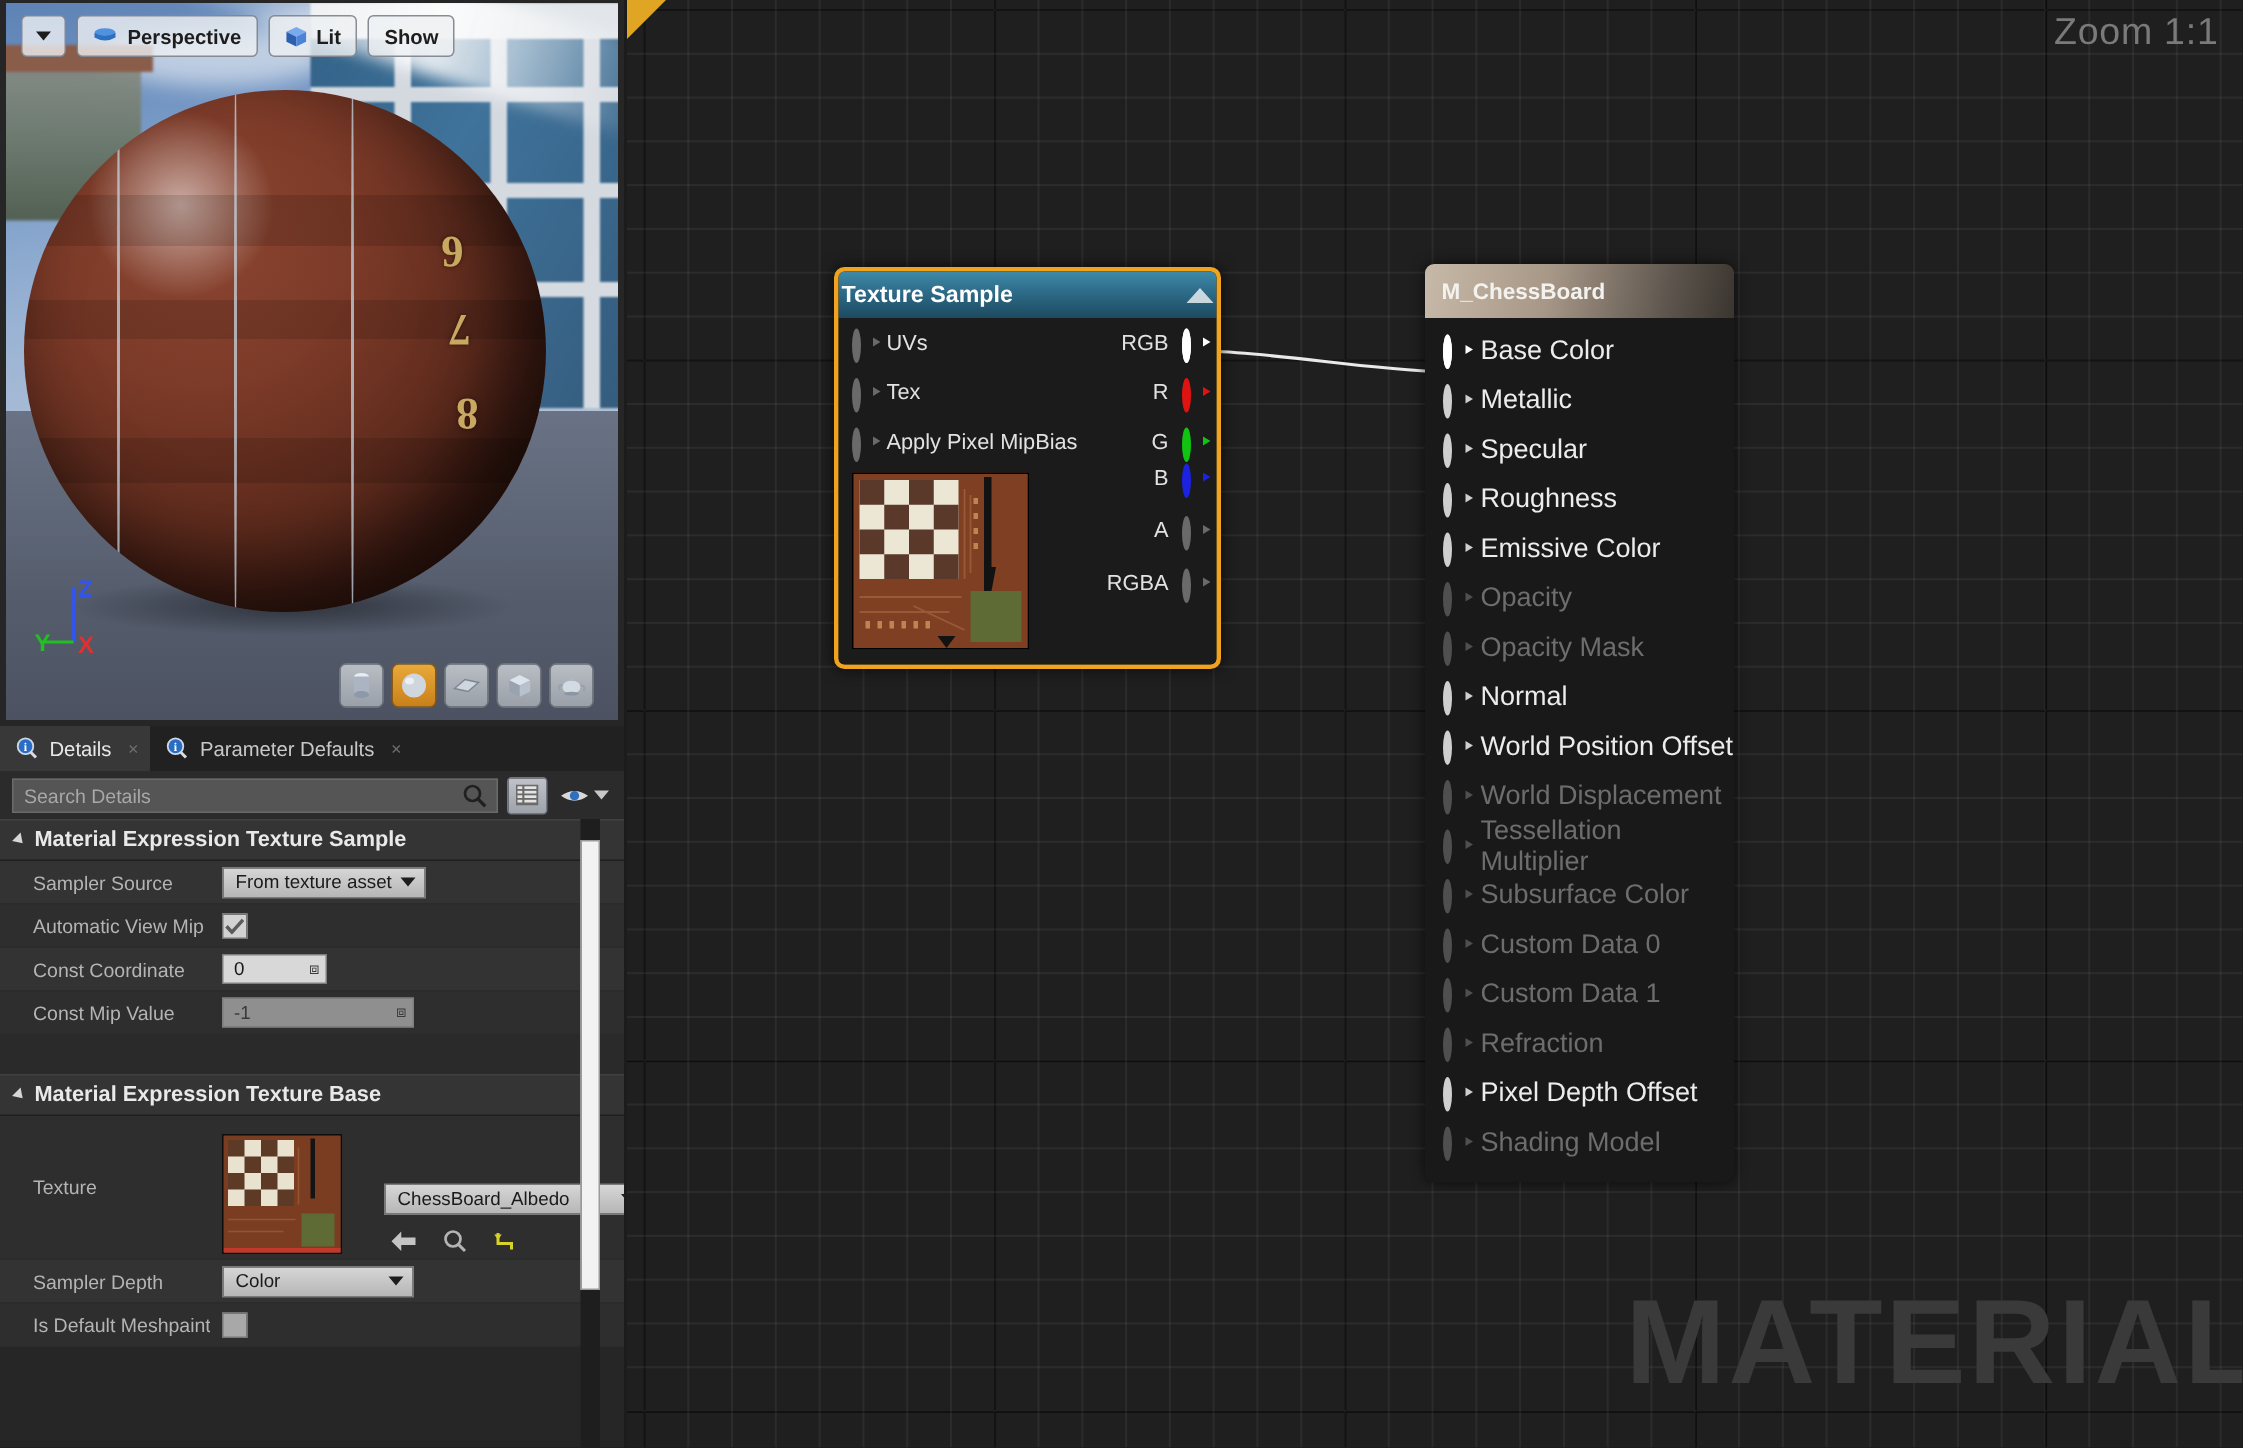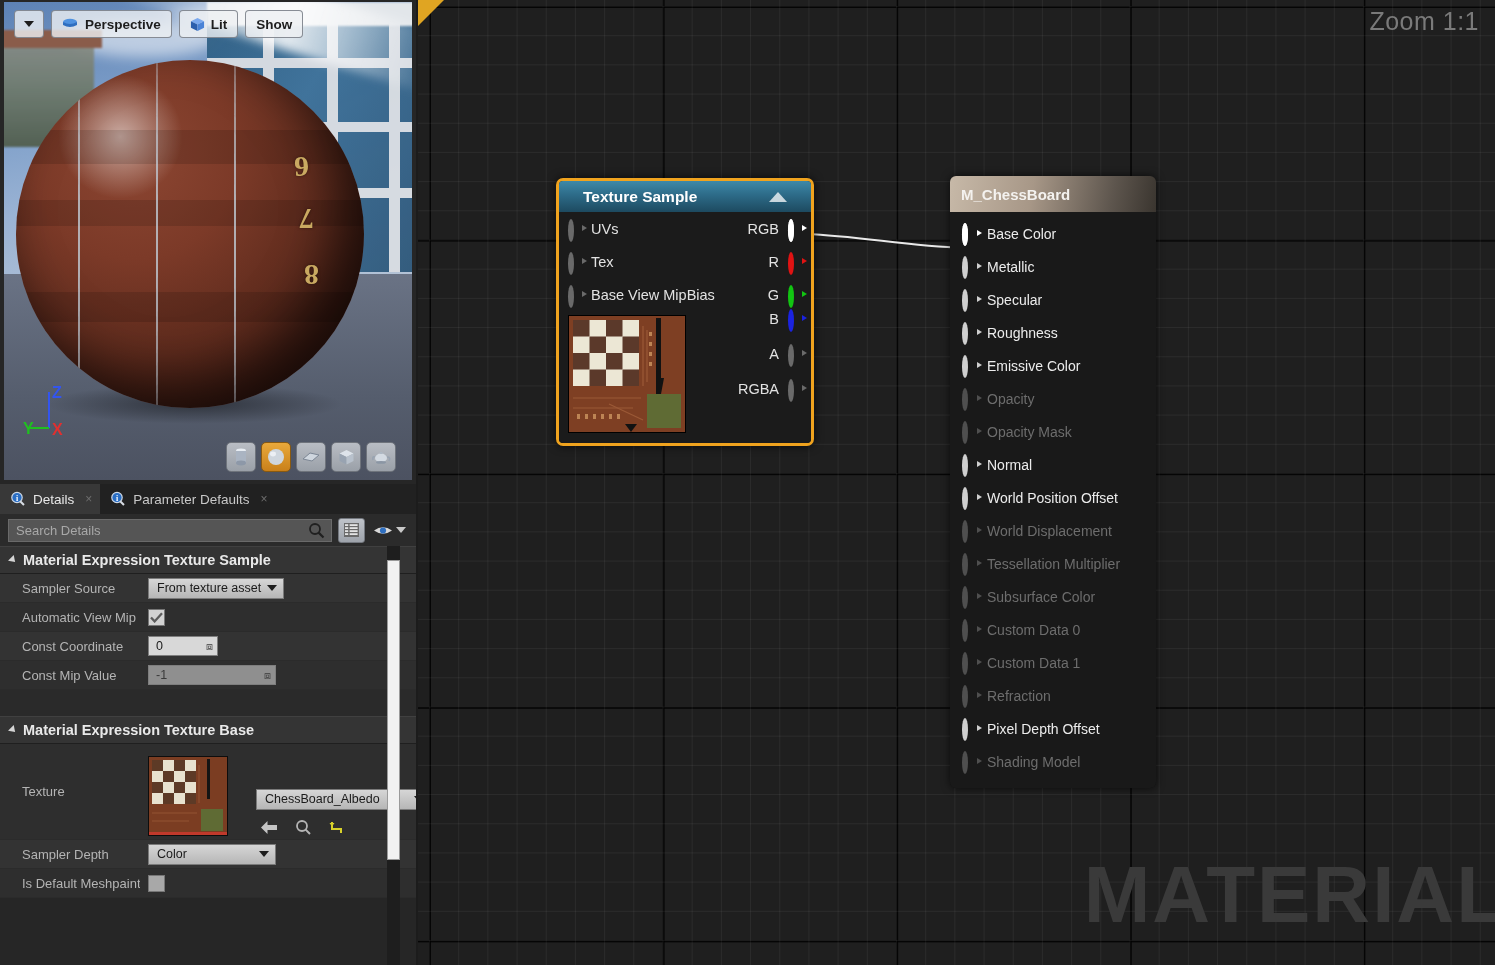"Texture Sample" #node-texsample .nhead { padding: 0 24px -> 0 2px }
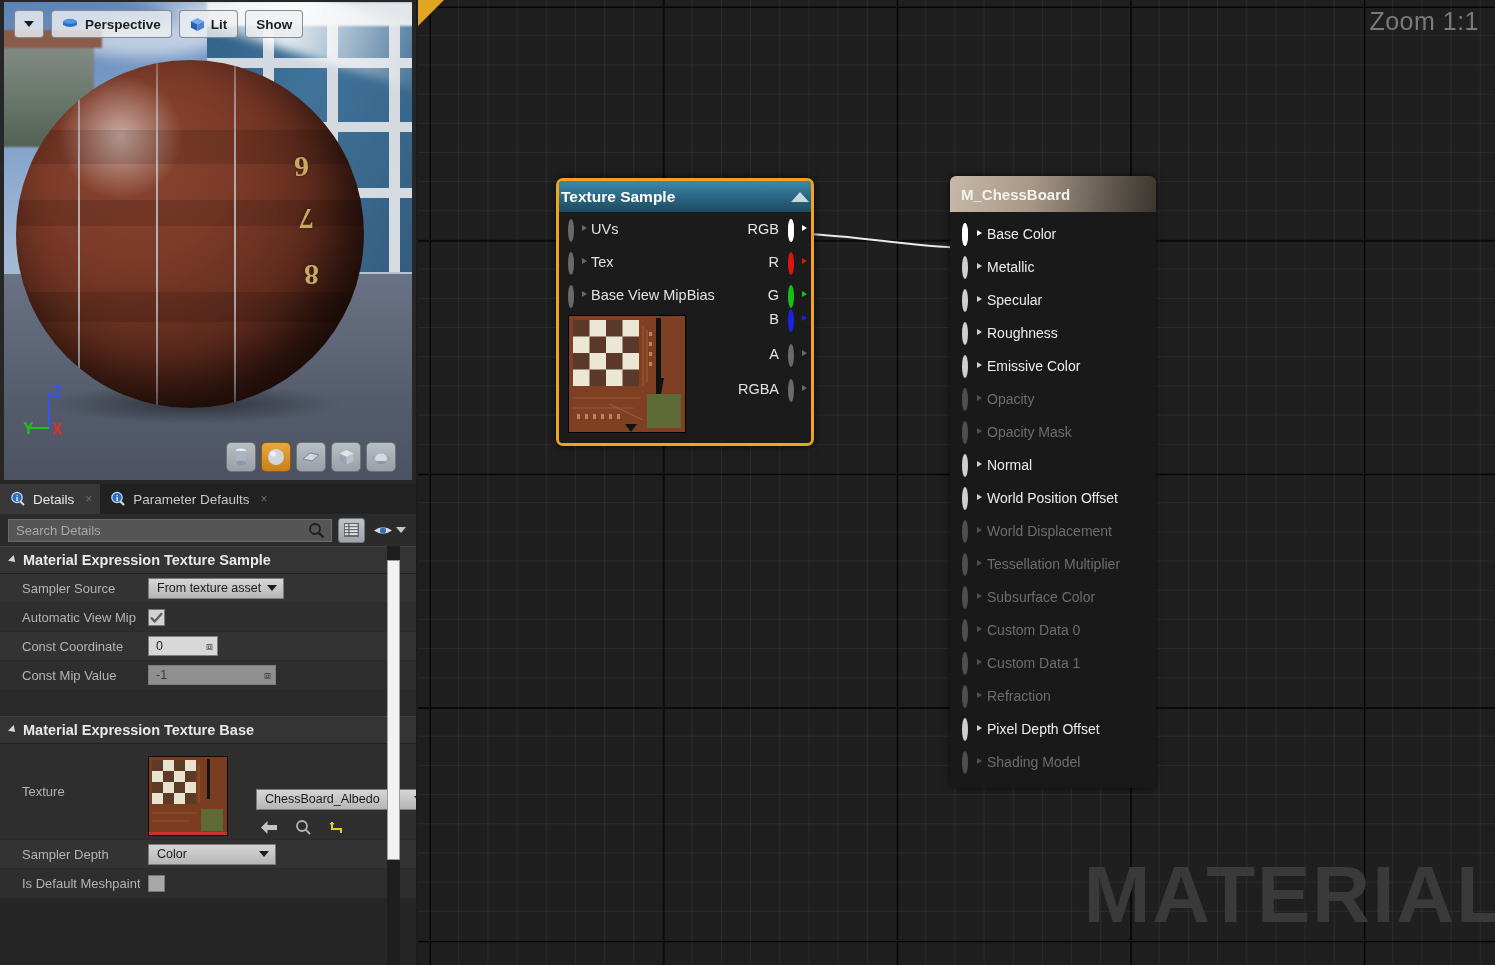"Base Color" .mrow .mlabel { font-size: 14px -> 18px }
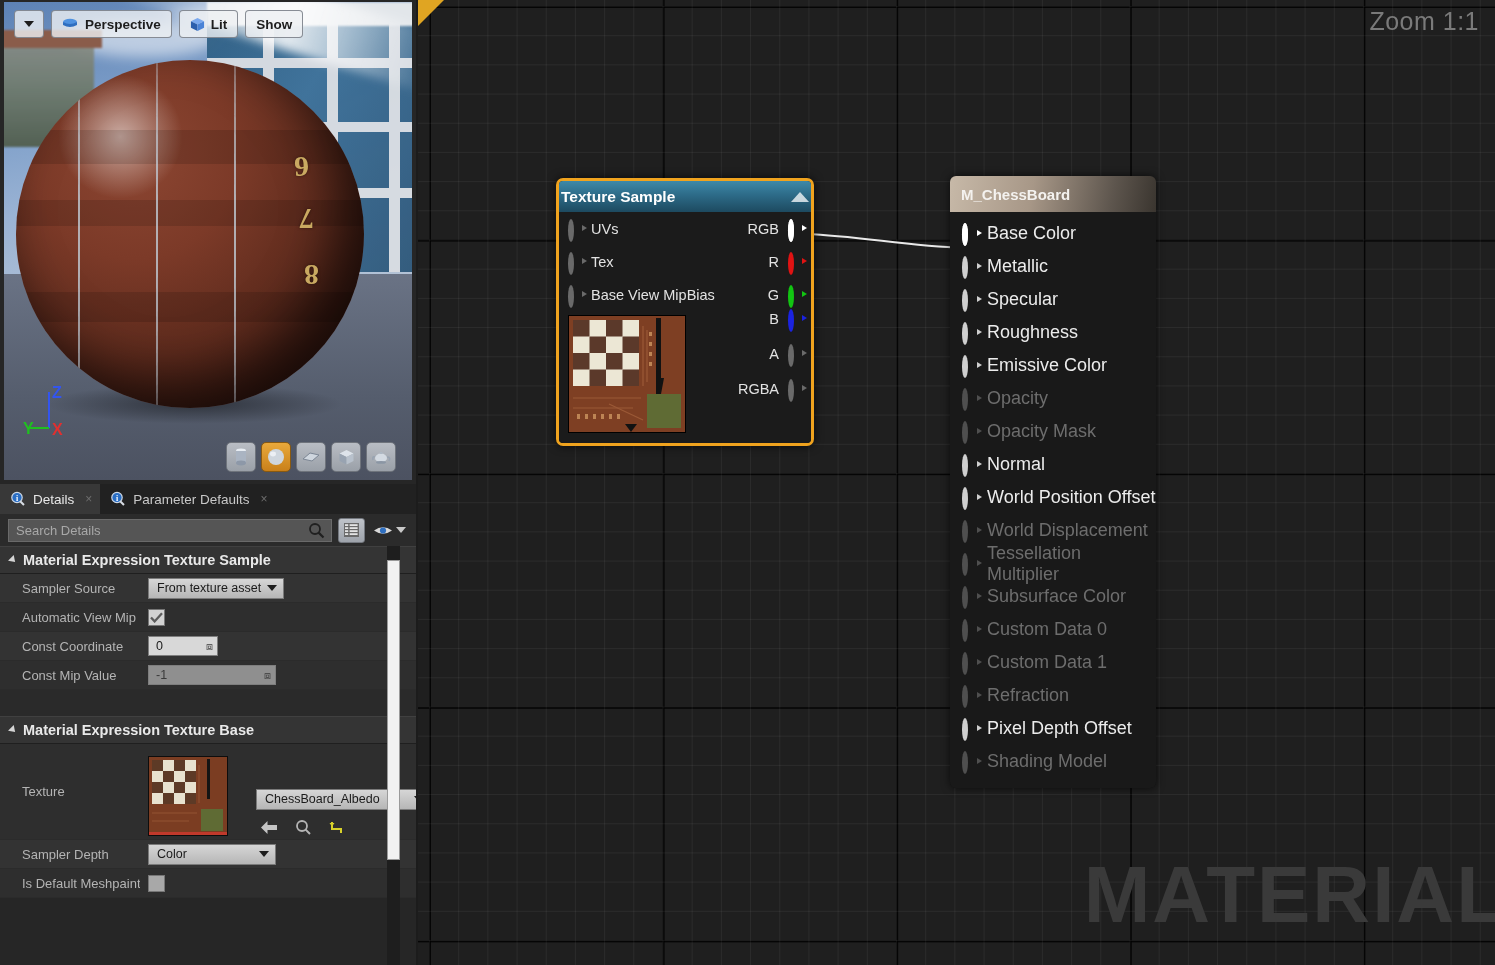"Base View MipBias" span.pinlabel { text: Base View -> Apply Pixel }
